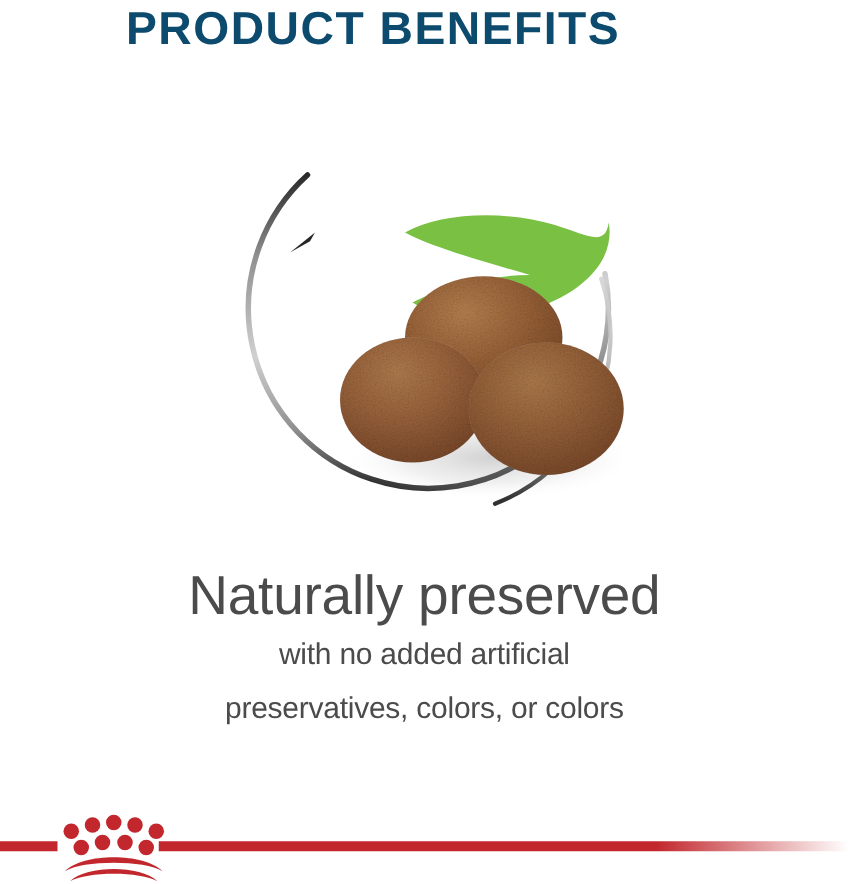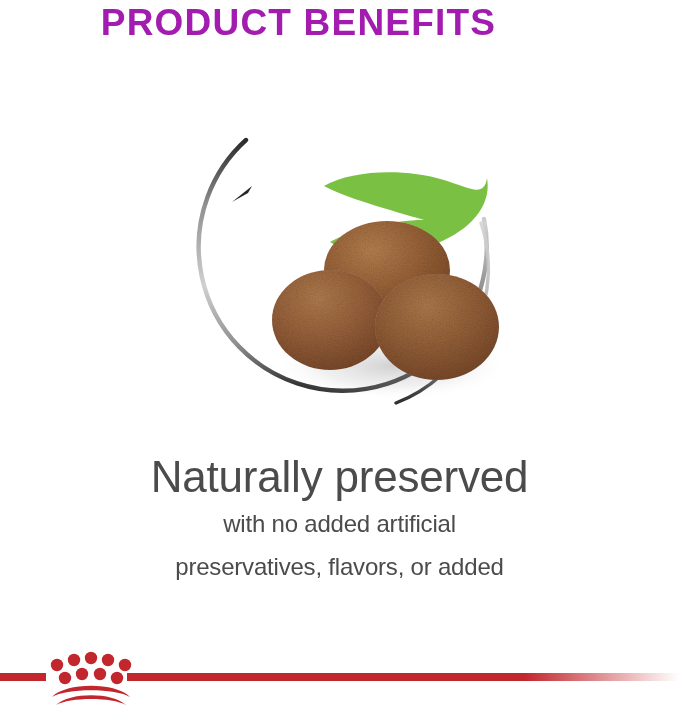"PRODUCT BENEFITS" #header-title { color: #a21caf -> #0c4a6e }
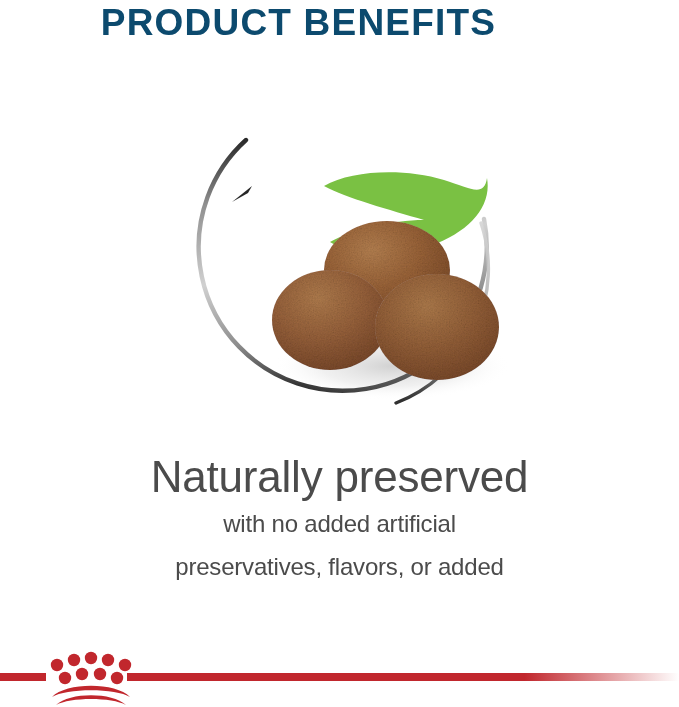"preservatives, flavors, or added" div.subline { text: flavors, or added -> colors, or colors }
